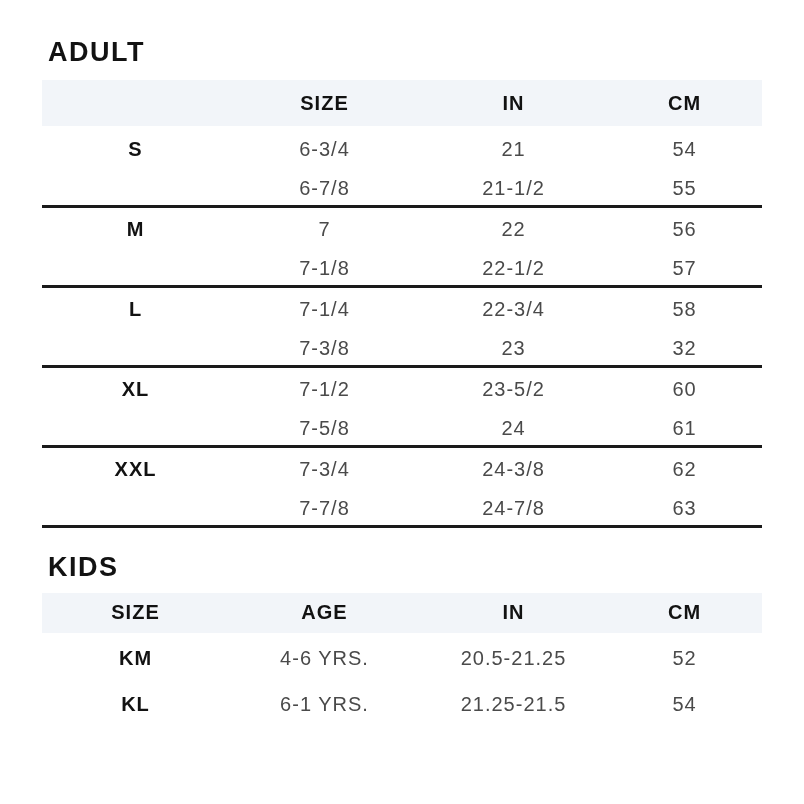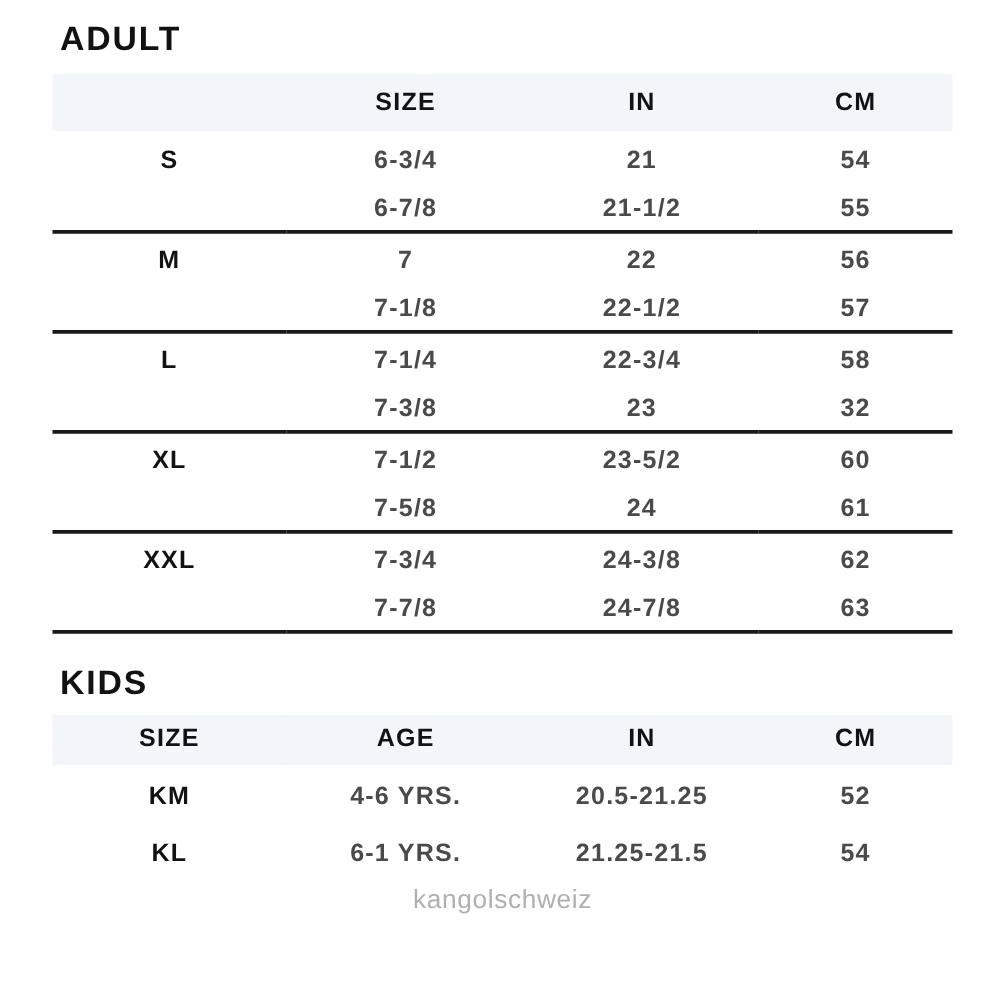"ADULT" .sheet { padding-top: 18px -> 39px }
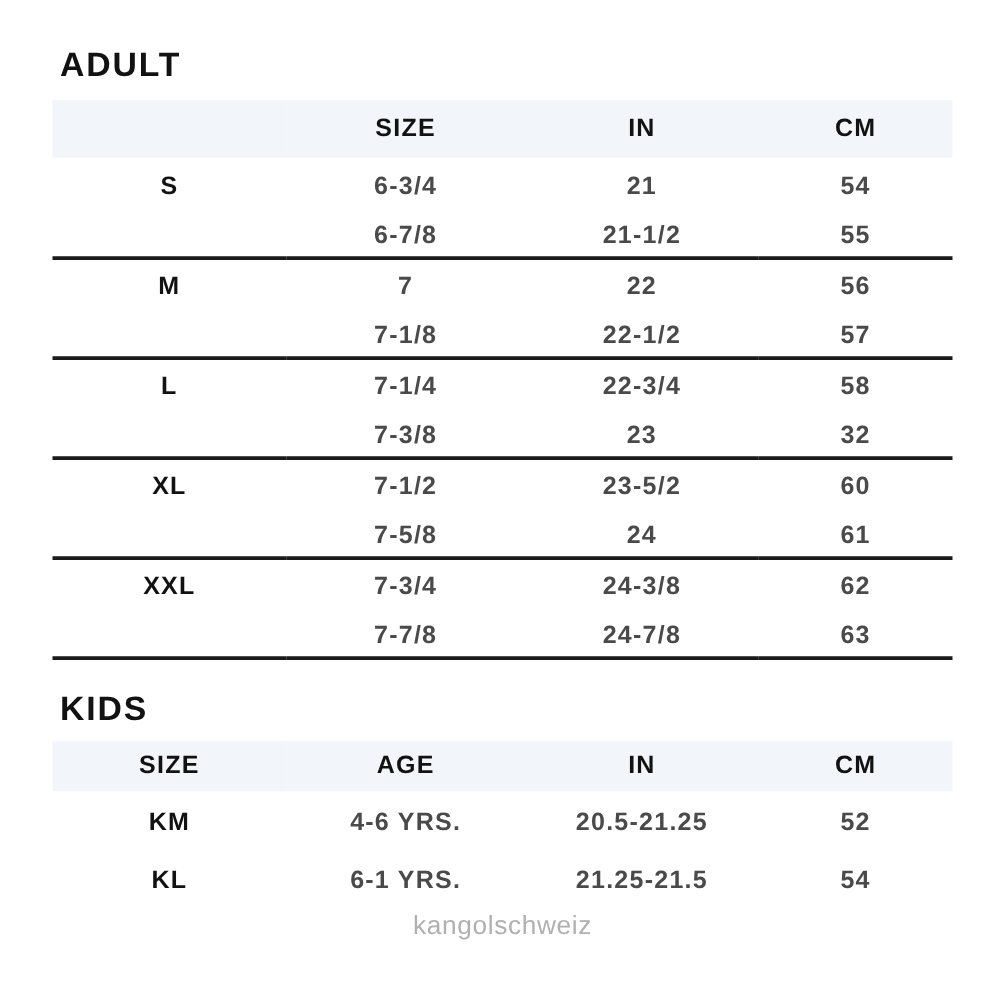"6-3/4" .size-table td { font-weight: bold -> normal }
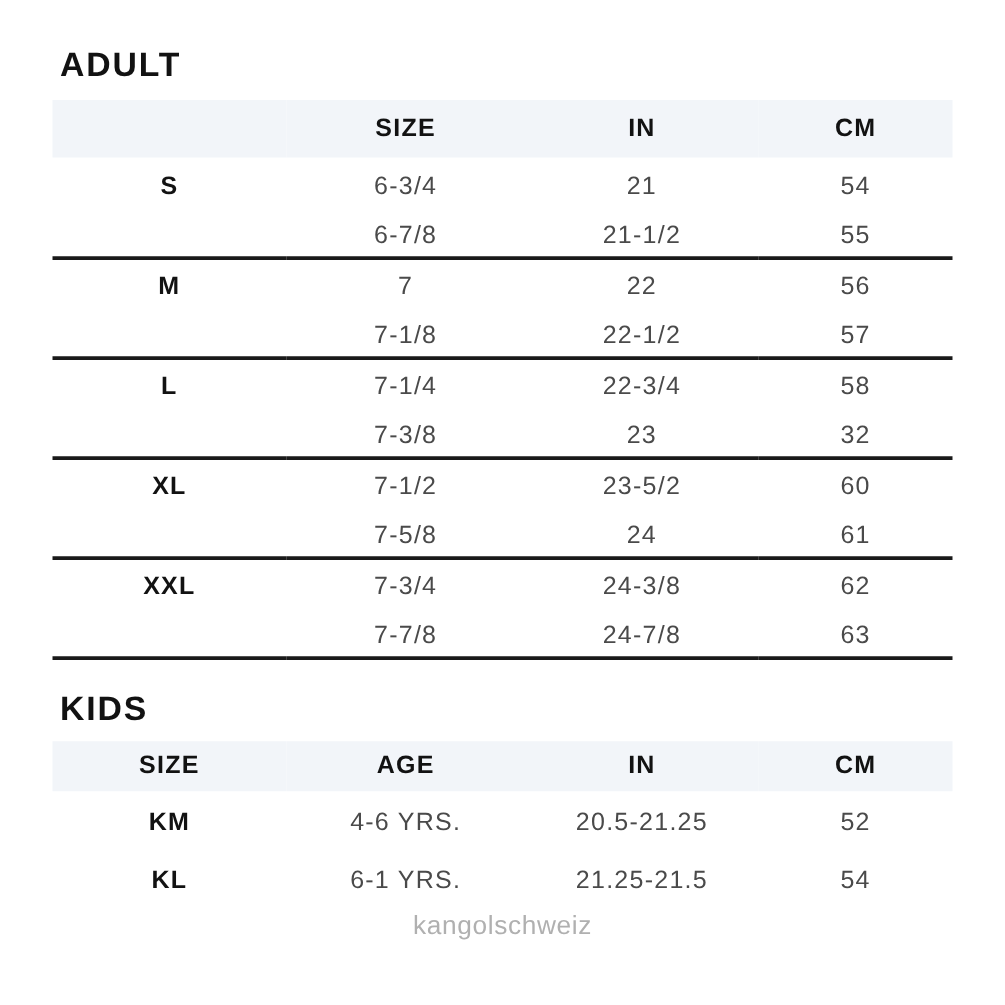"kangolschweiz" div.watermark { html: <div>kangolschweiz</div> -> none }
